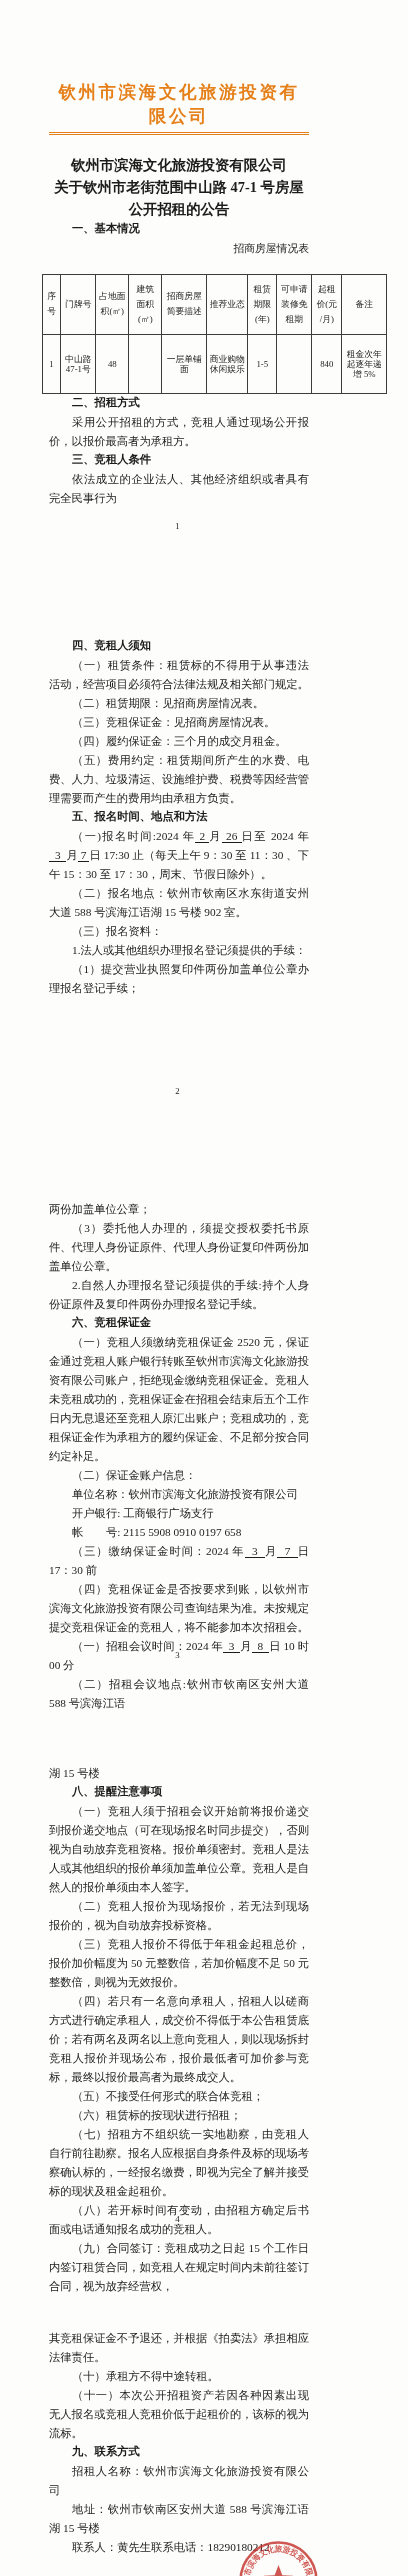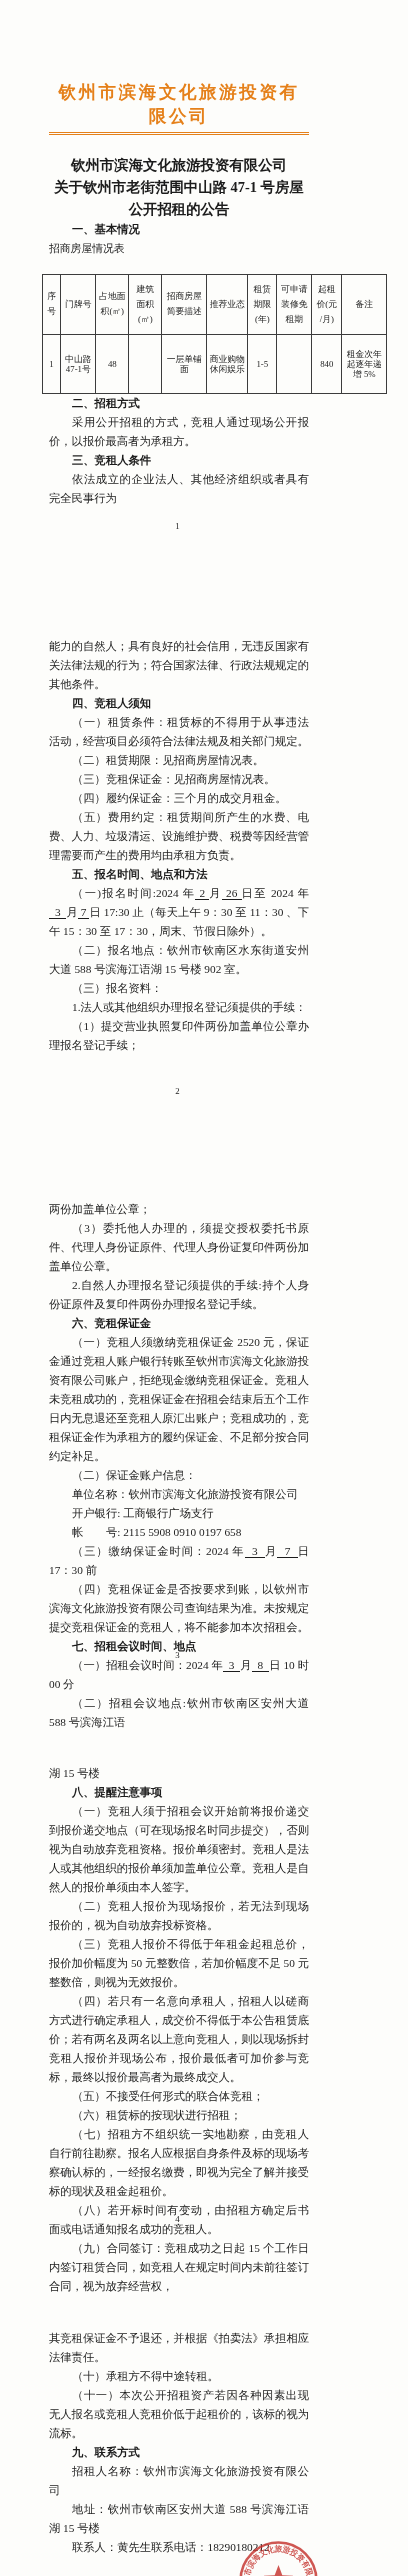"一、基本情况" .h { font-family: Liberation Serif, serif -> Liberation Mono, monospace }
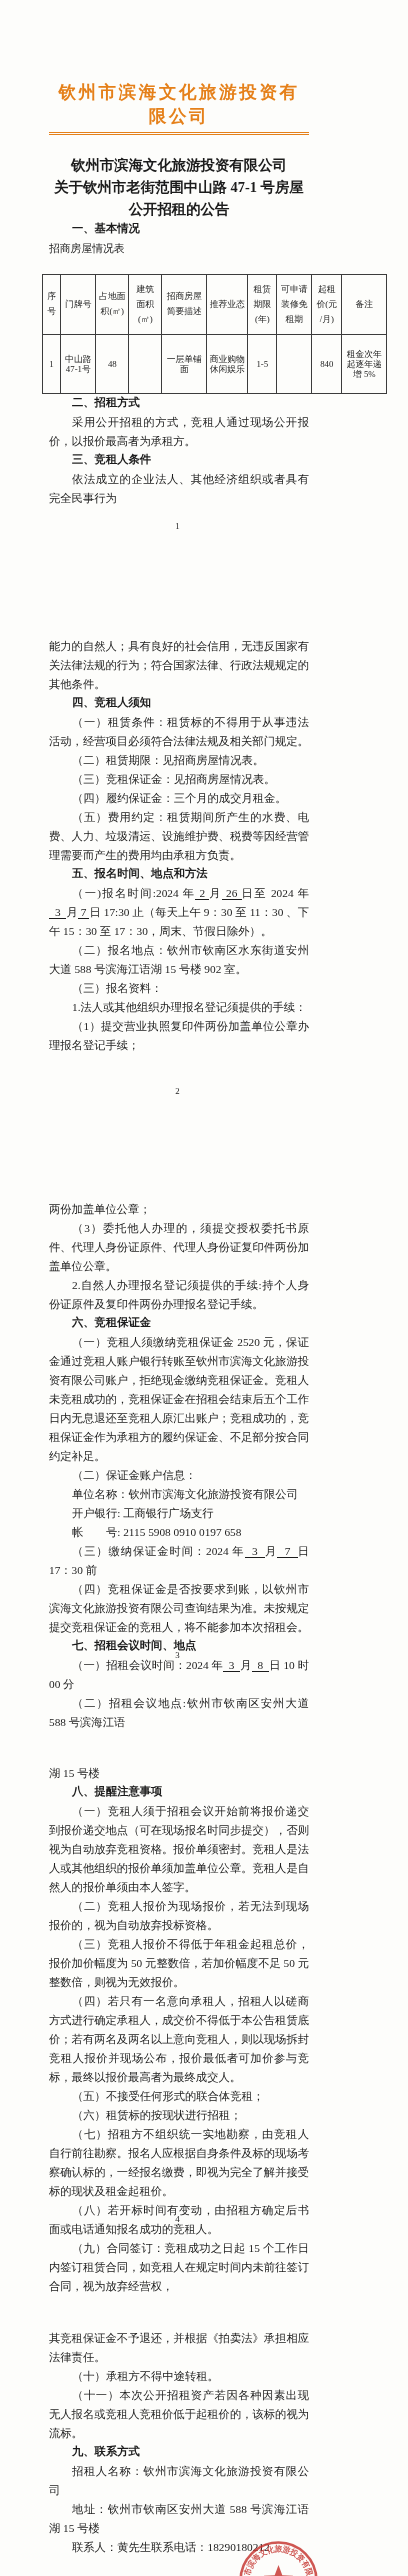"招商房屋情况表" .center { text-align: left -> right }
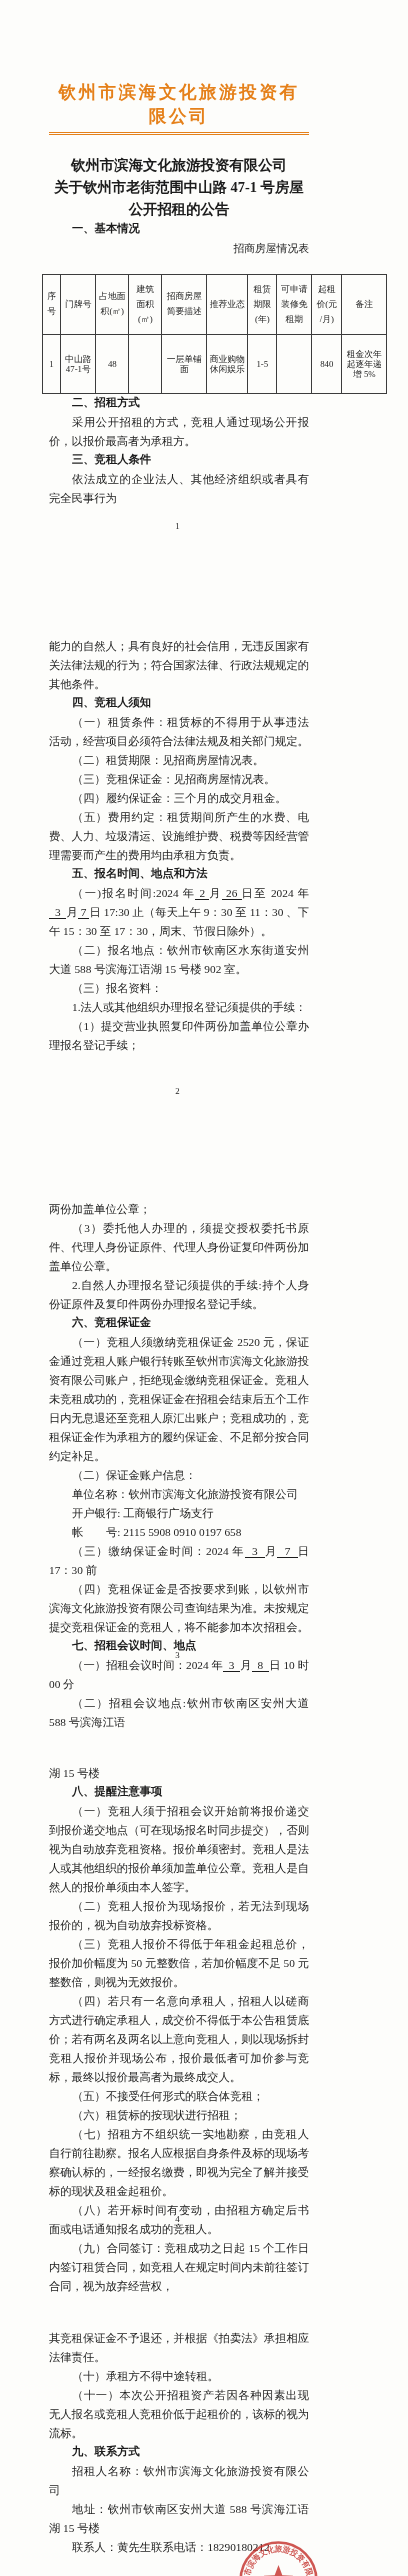"能力的自然人；具有良好的社会信用，无违反国家有关法律法规的行为；符合国家法律、行" p.para { html: <p>能力的自然人；具有良好的社会信用，无违反国家有关法律法规的行为；符合国家法律、行政法规规定的其他条件。</p> -> none }
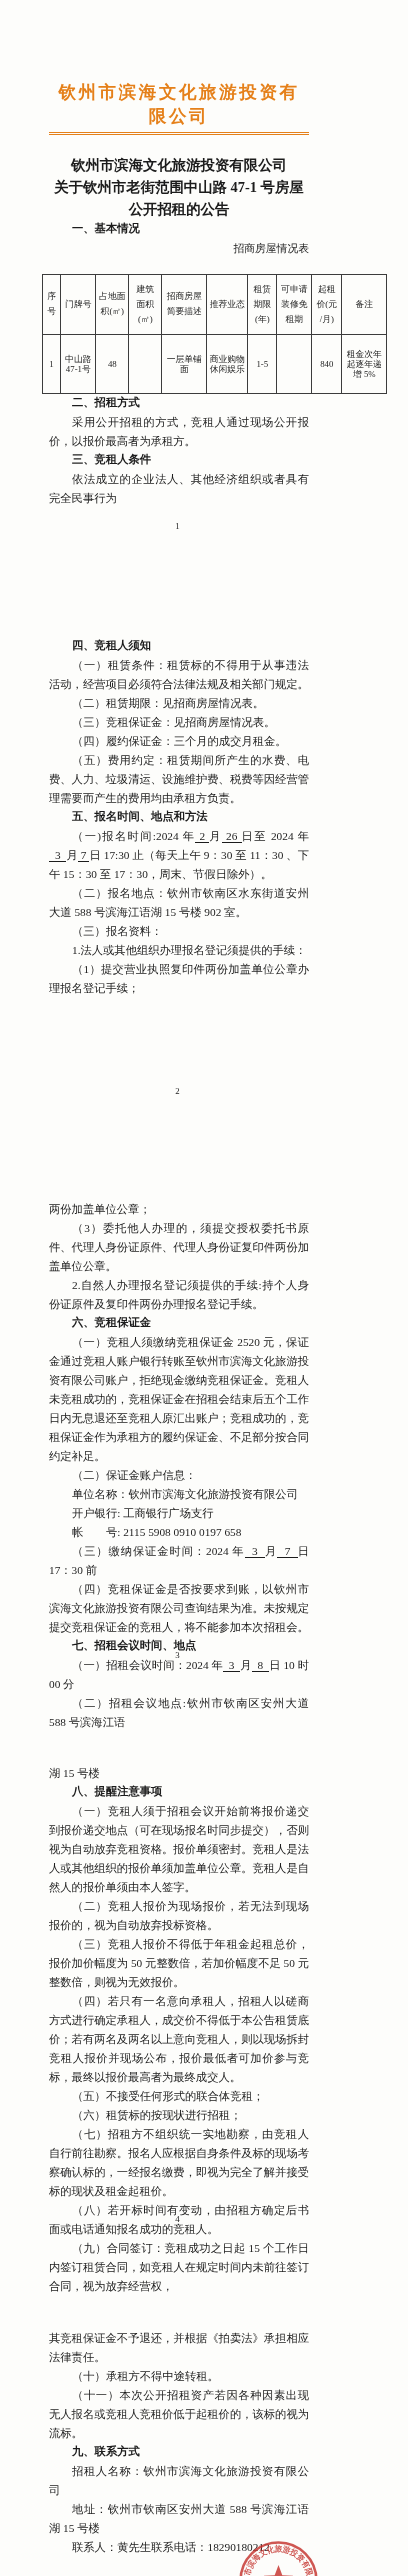"七、招租会议时间、地点" p.para { html: <p>七、招租会议时间、地点</p> -> none }
